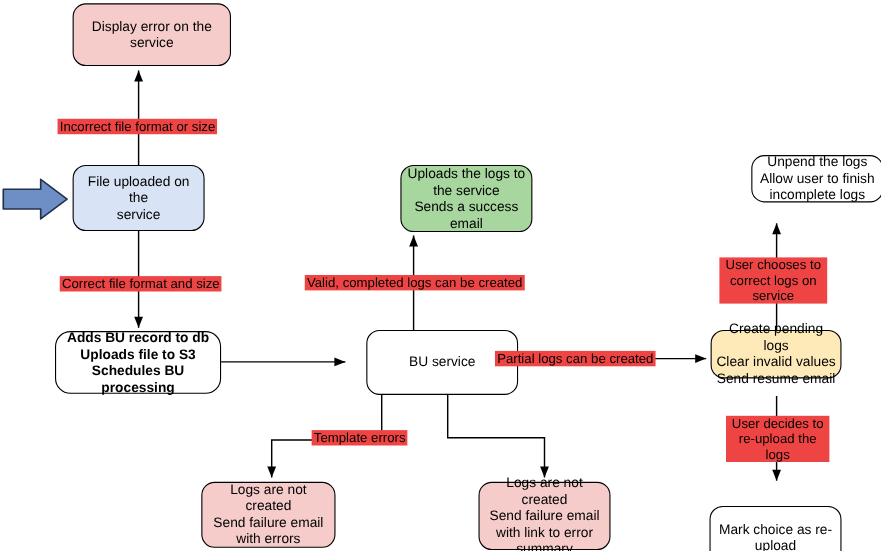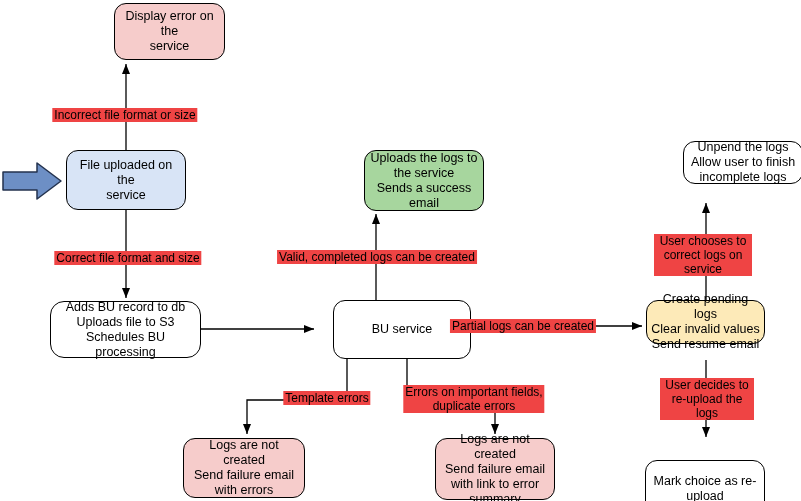"Display error on the" div.node { margin-left: 48px -> none; width: 111px -> 144px }
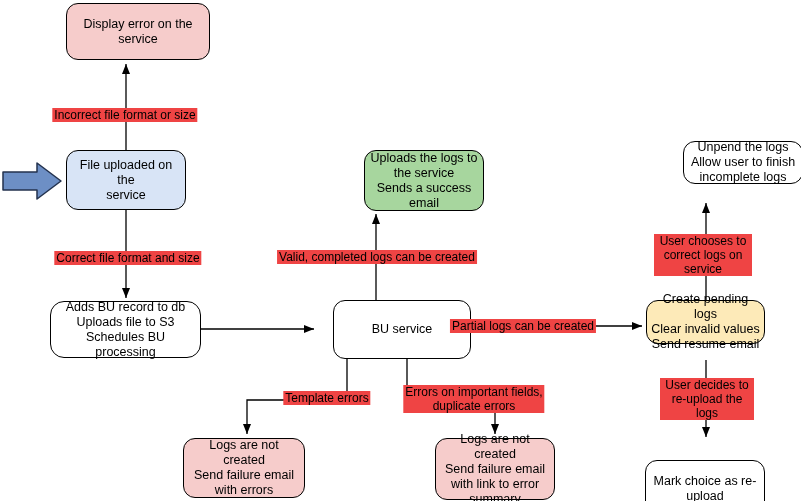"Adds BU record to db" div.node { font-weight: none -> bold }
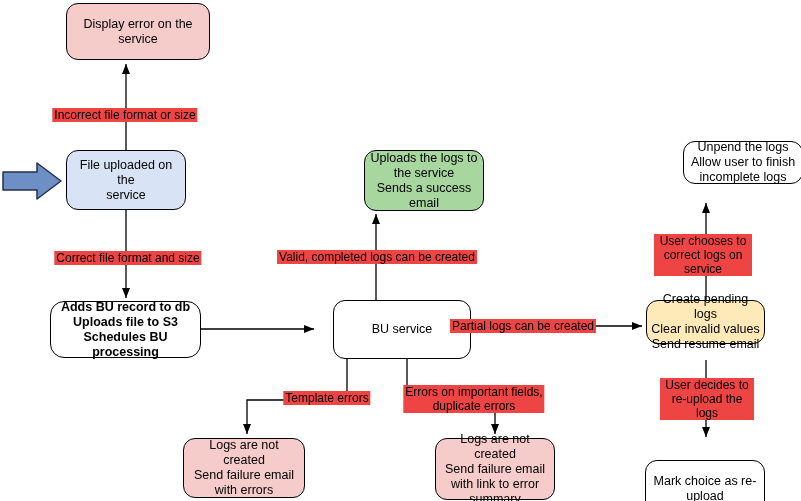"Errors on important fields," div.elabel { html: <div>Errors on important fields, duplicate errors</div> -> none }
